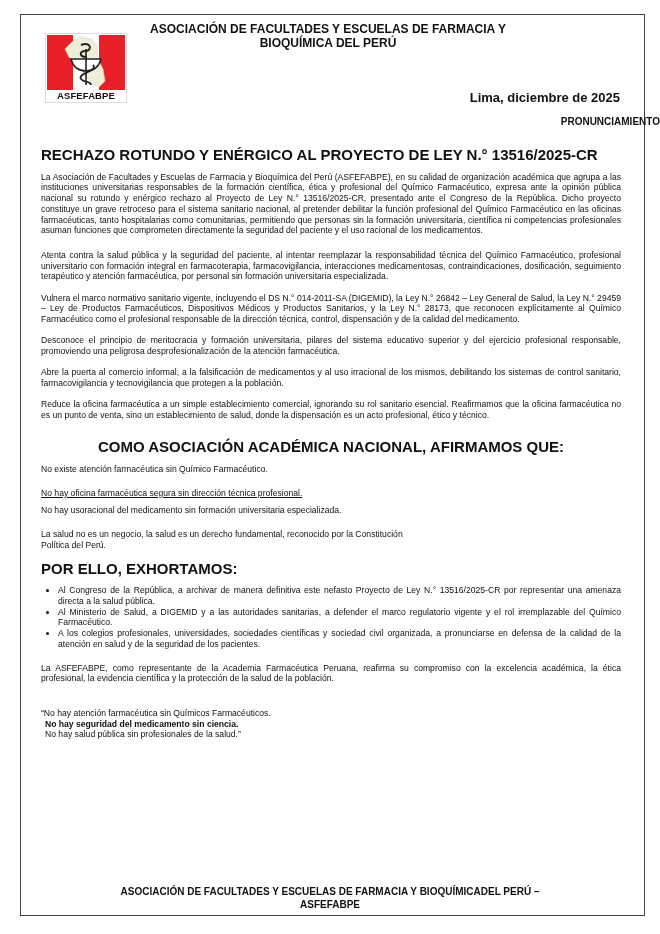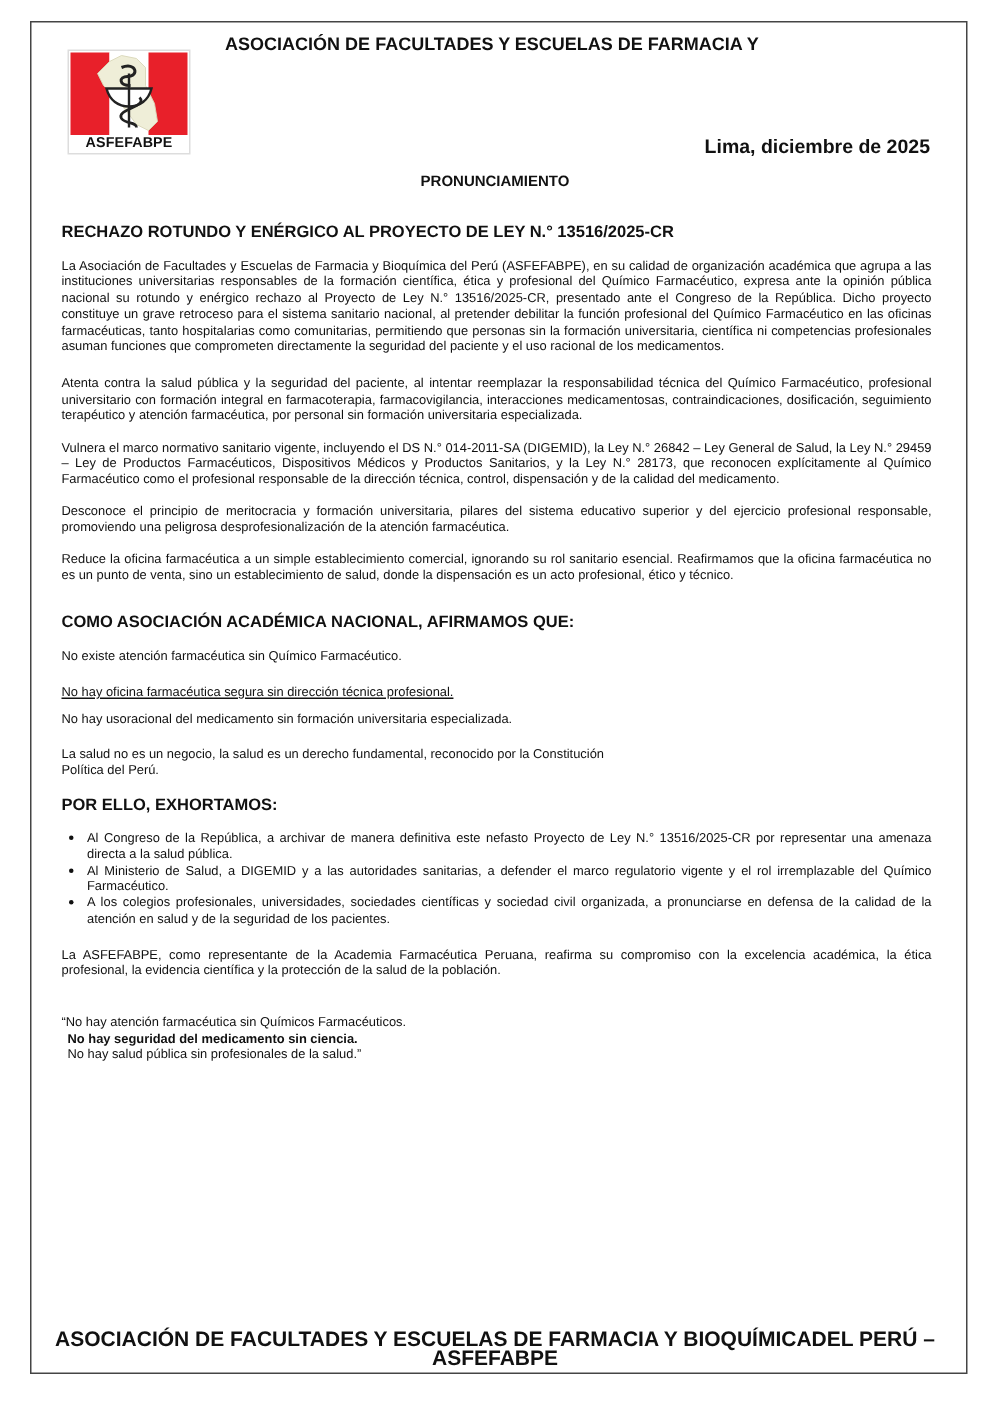"BIOQUÍMICA DEL PERÚ" div { html: none -> <div>BIOQUÍMICA DEL PERÚ</div> }
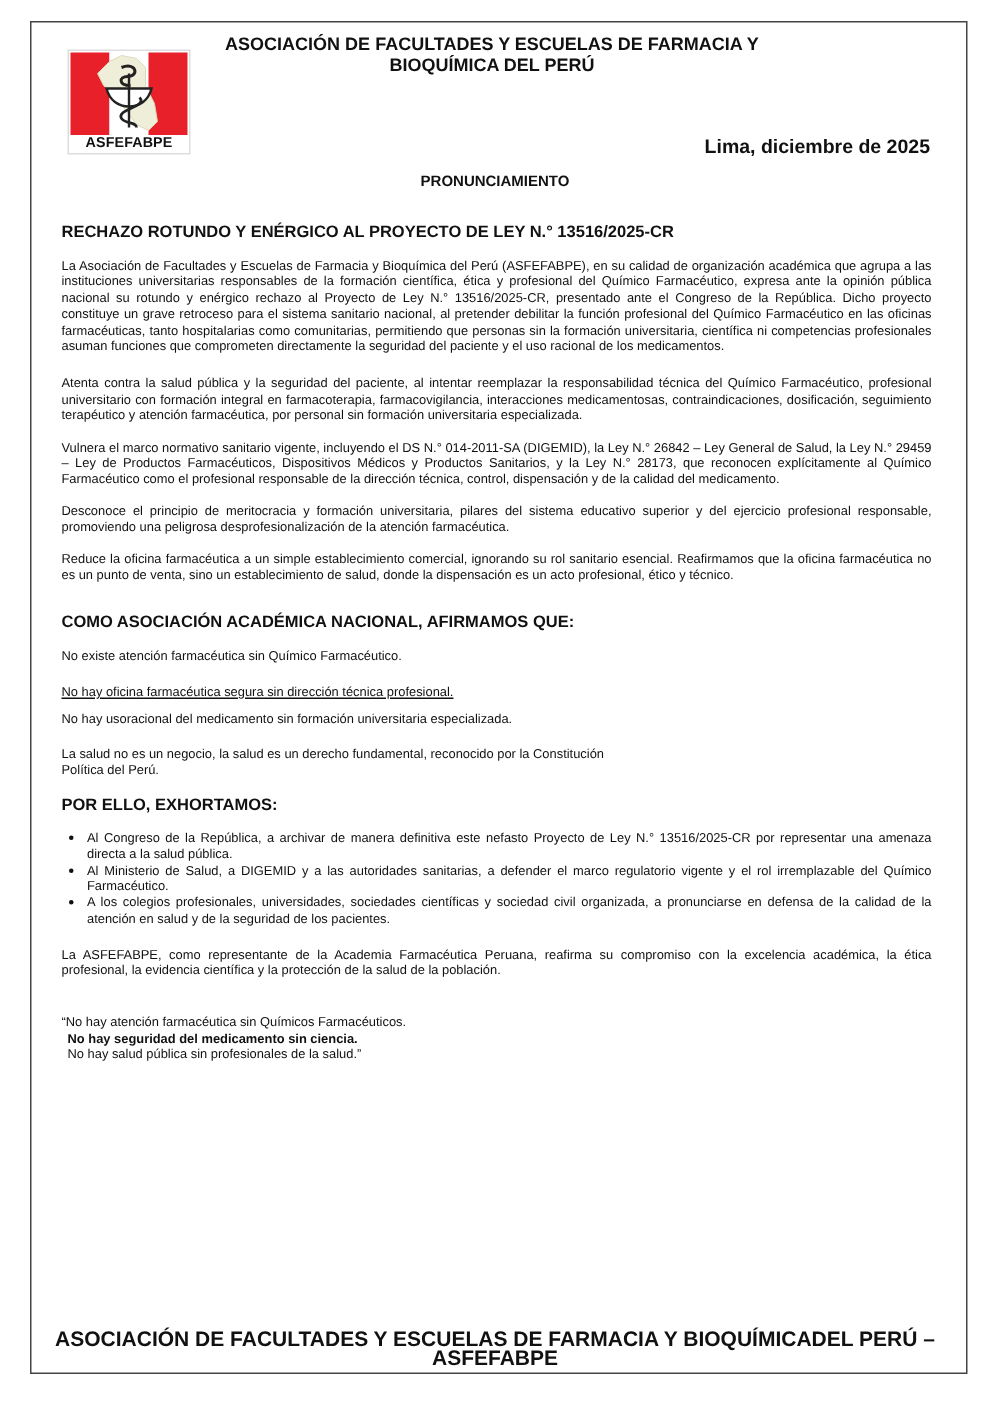"PRONUNCIAMIENTO" .pron { text-align: center -> right }
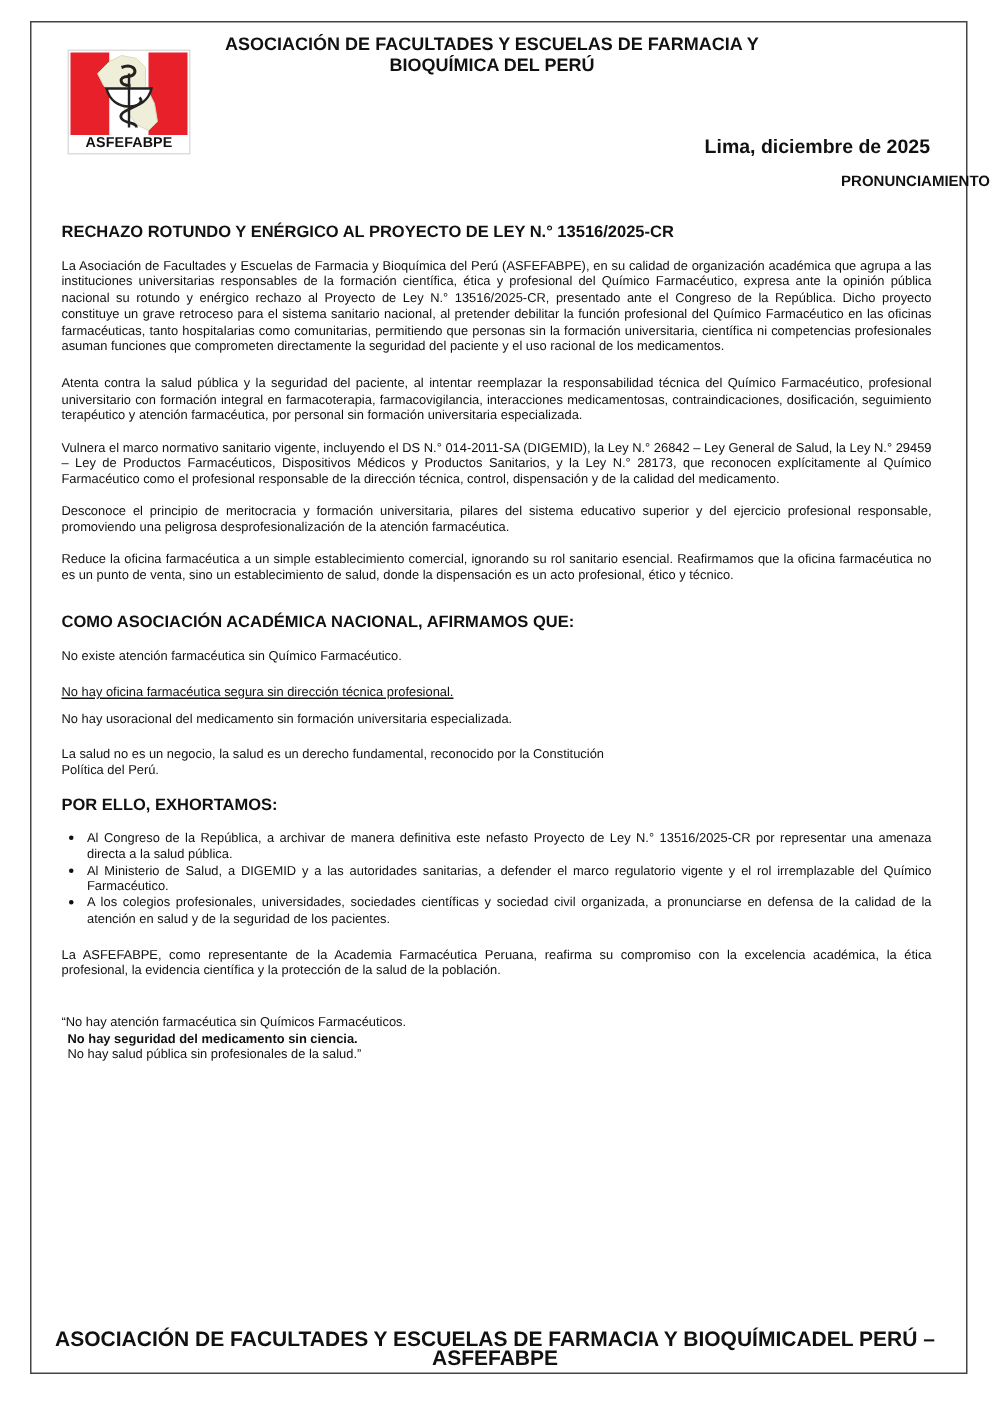"RECHAZO ROTUNDO Y ENÉRGICO AL" .h { font-size: 11px -> 15px }
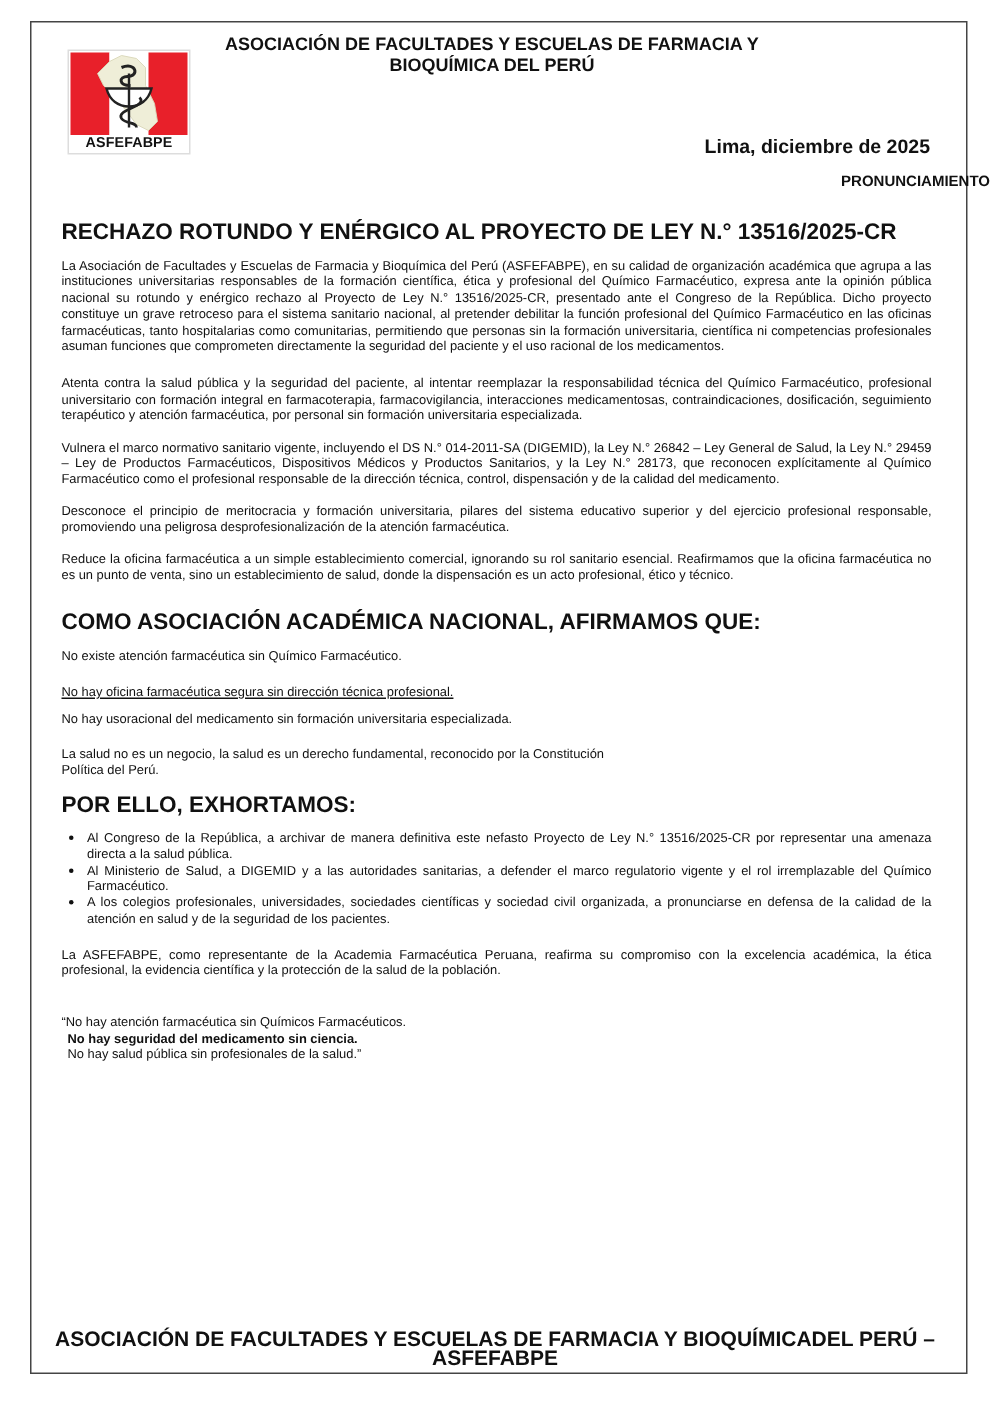"Abre la puerta al comercio" div.p { html: none -> <div>Abre la puerta al comercio informal, a la falsificación de medicamentos y al uso irracional de los mismos, debilitando los sistemas de control sanitario, farmacovigilancia y tecnovigilancia que protegen a la población.</div> }
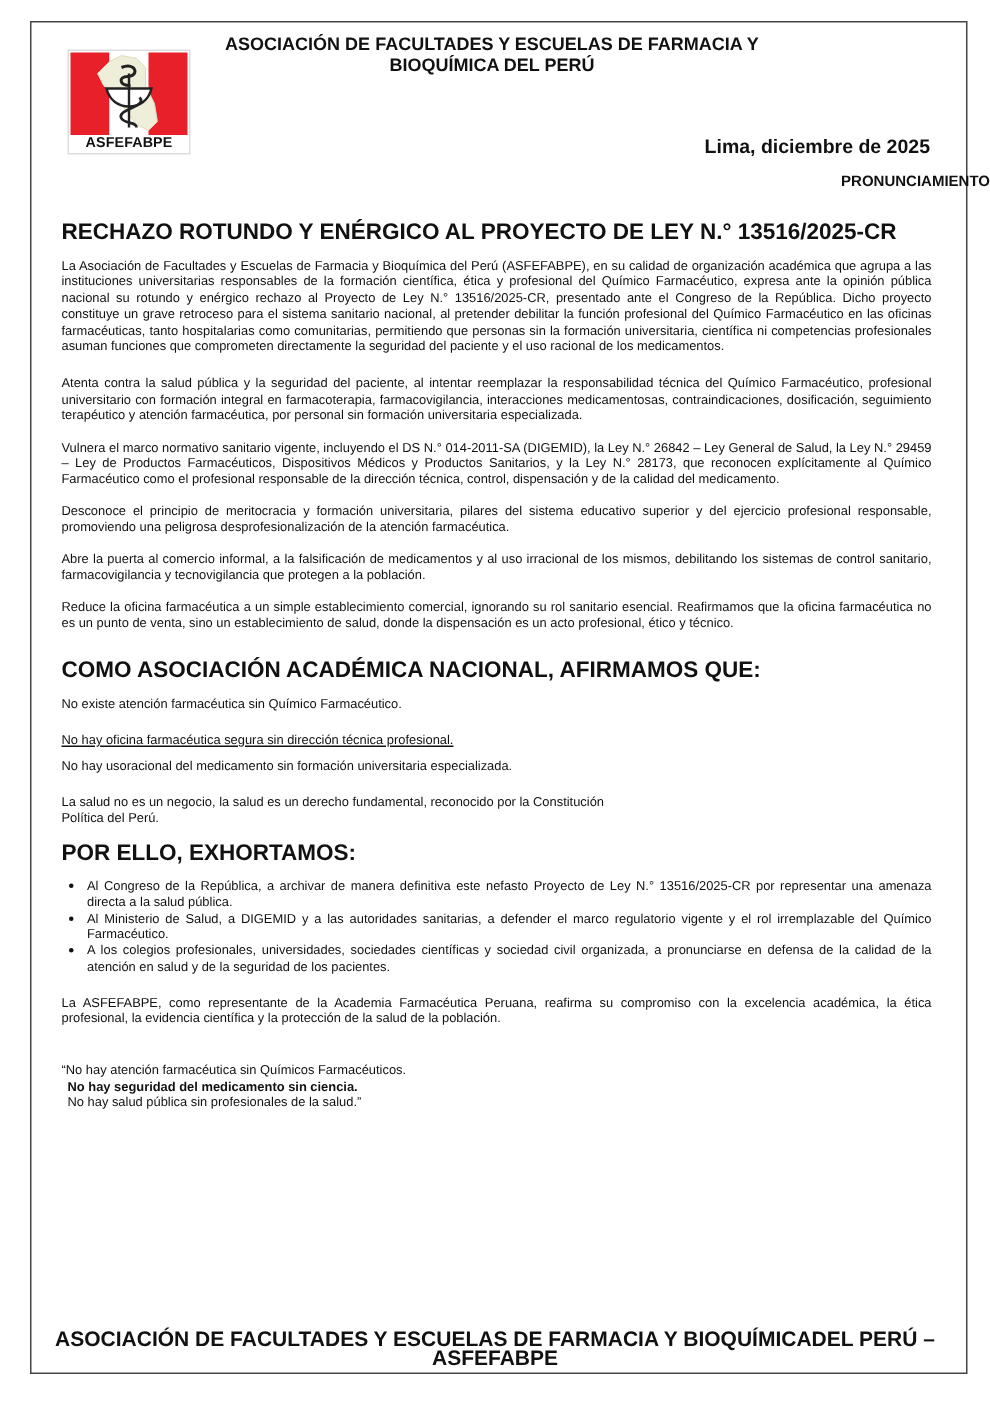"COMO ASOCIACIÓN ACADÉMICA NACIONAL," div.h { text-align: none -> center }
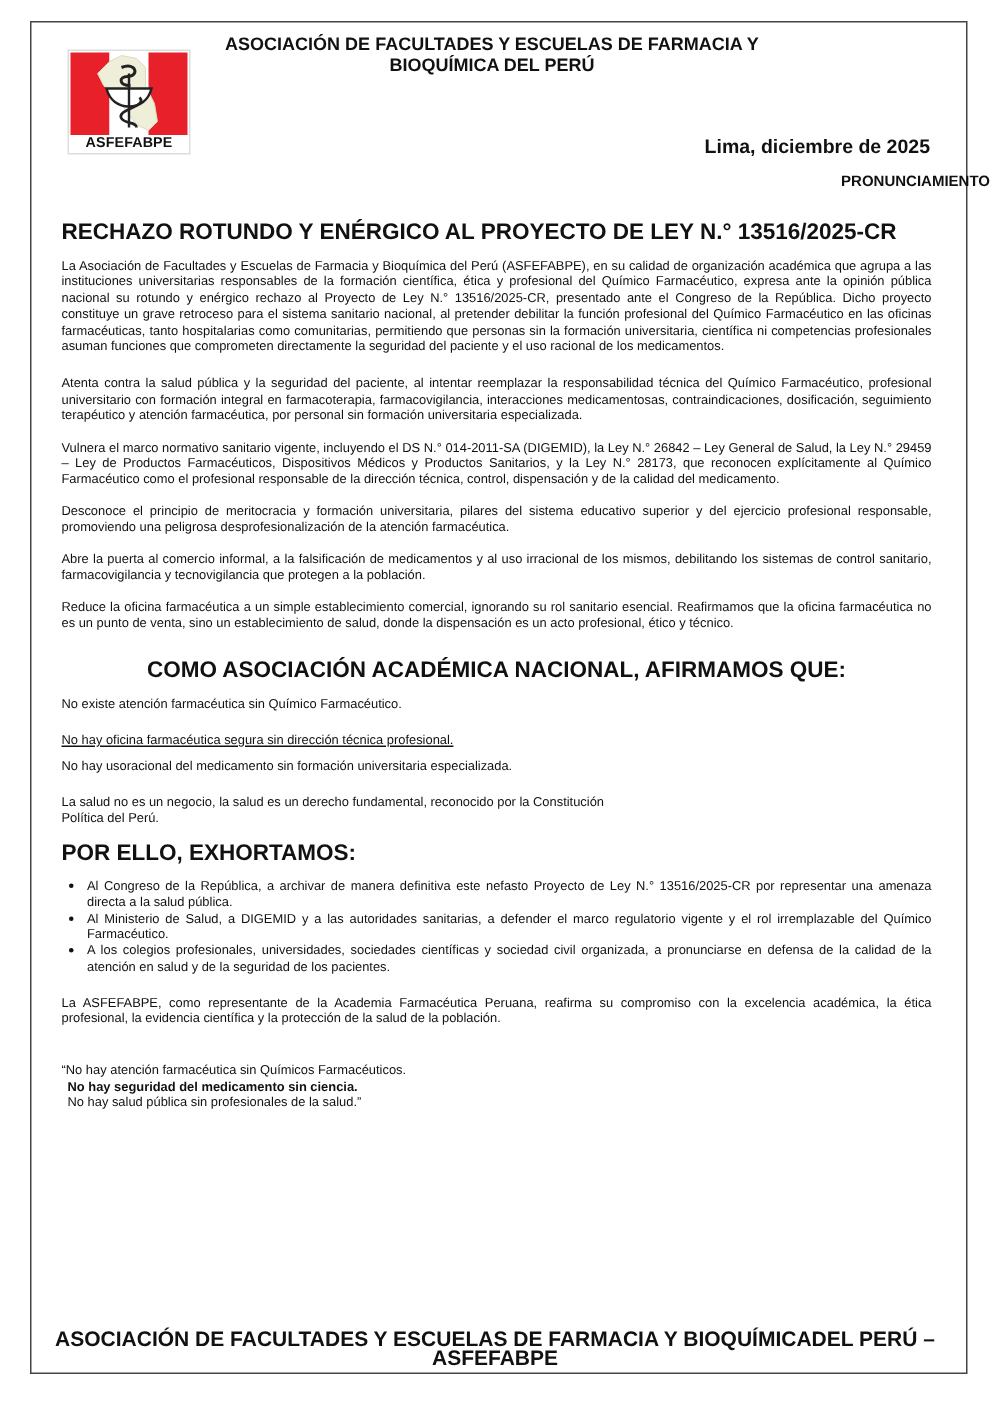"ASOCIACIÓN DE FACULTADES Y ESCUELAS DE FARMACIA Y BIOQUÍMICADEL" .footer { font-size: 14px -> 10px }
